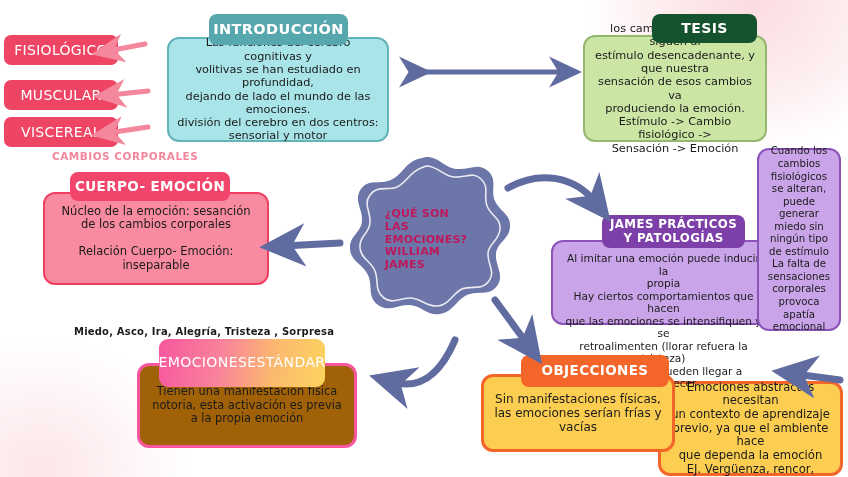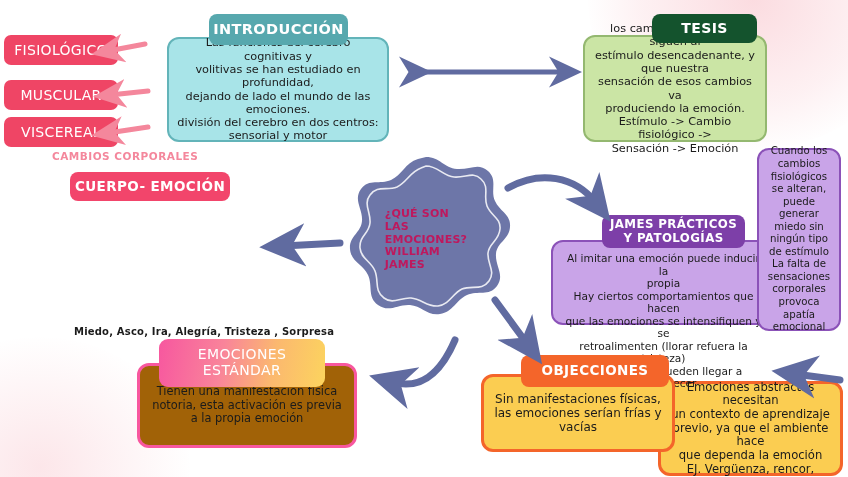"Núcleo de la emoción: sesanción" div.card-body { html: none -> <div>Núcleo de la emoción: sesanción de los cambios corporales Relación Cuerpo- Emoción: inseparable</div> }
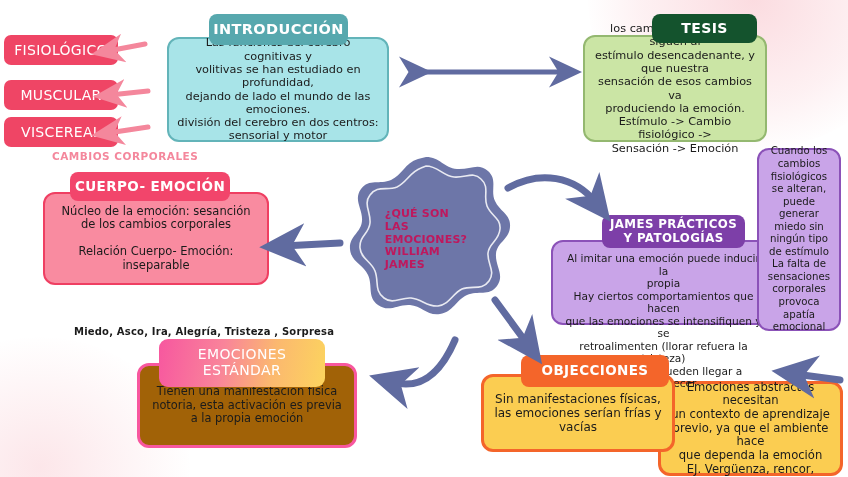"EMOCIONES" #emo-head { flex-direction: column -> row }
